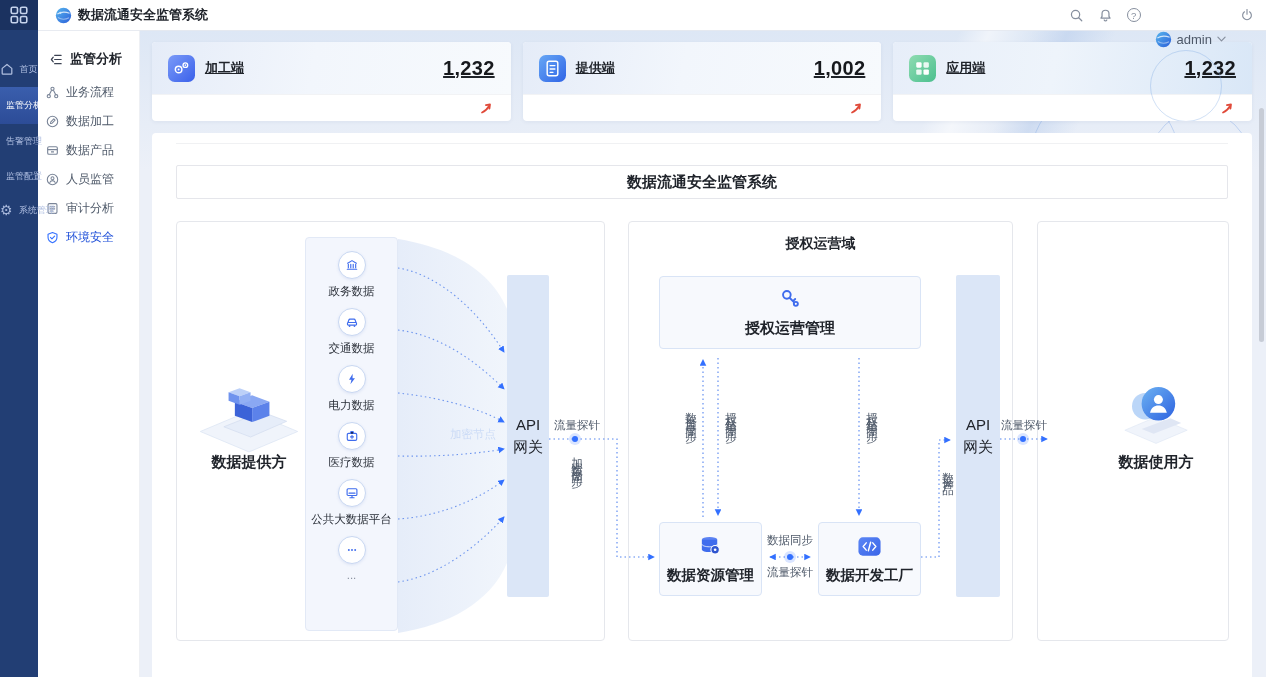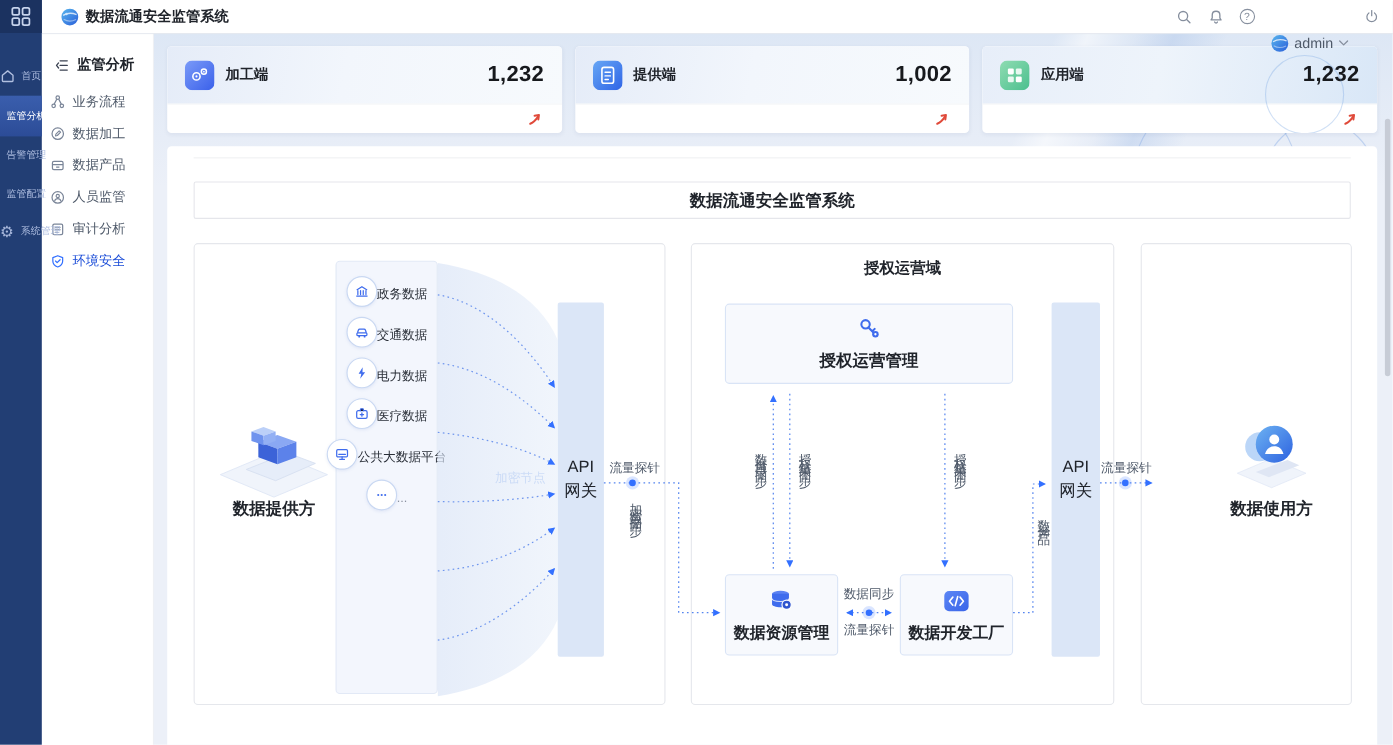"加工端" .card { text-decoration: none -> underline }
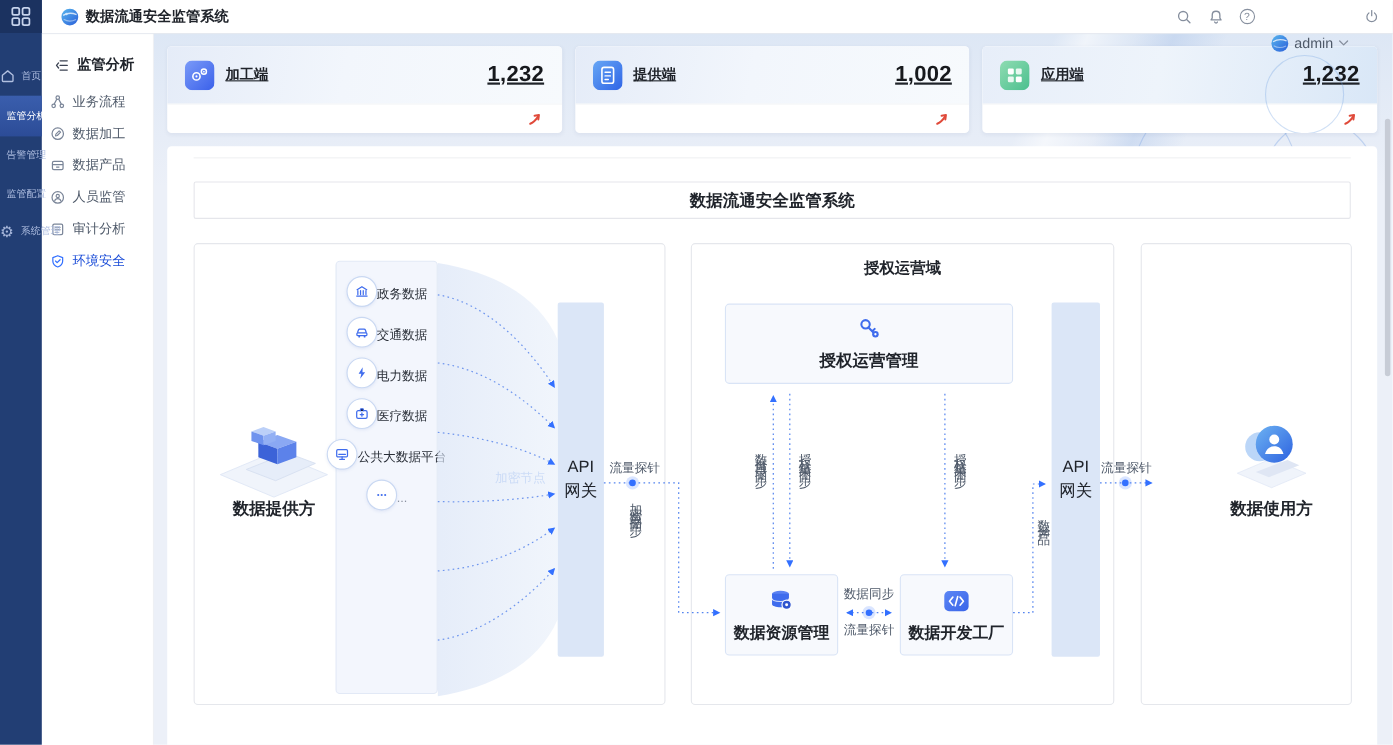"政务数据" .src { flex-direction: row -> column }
